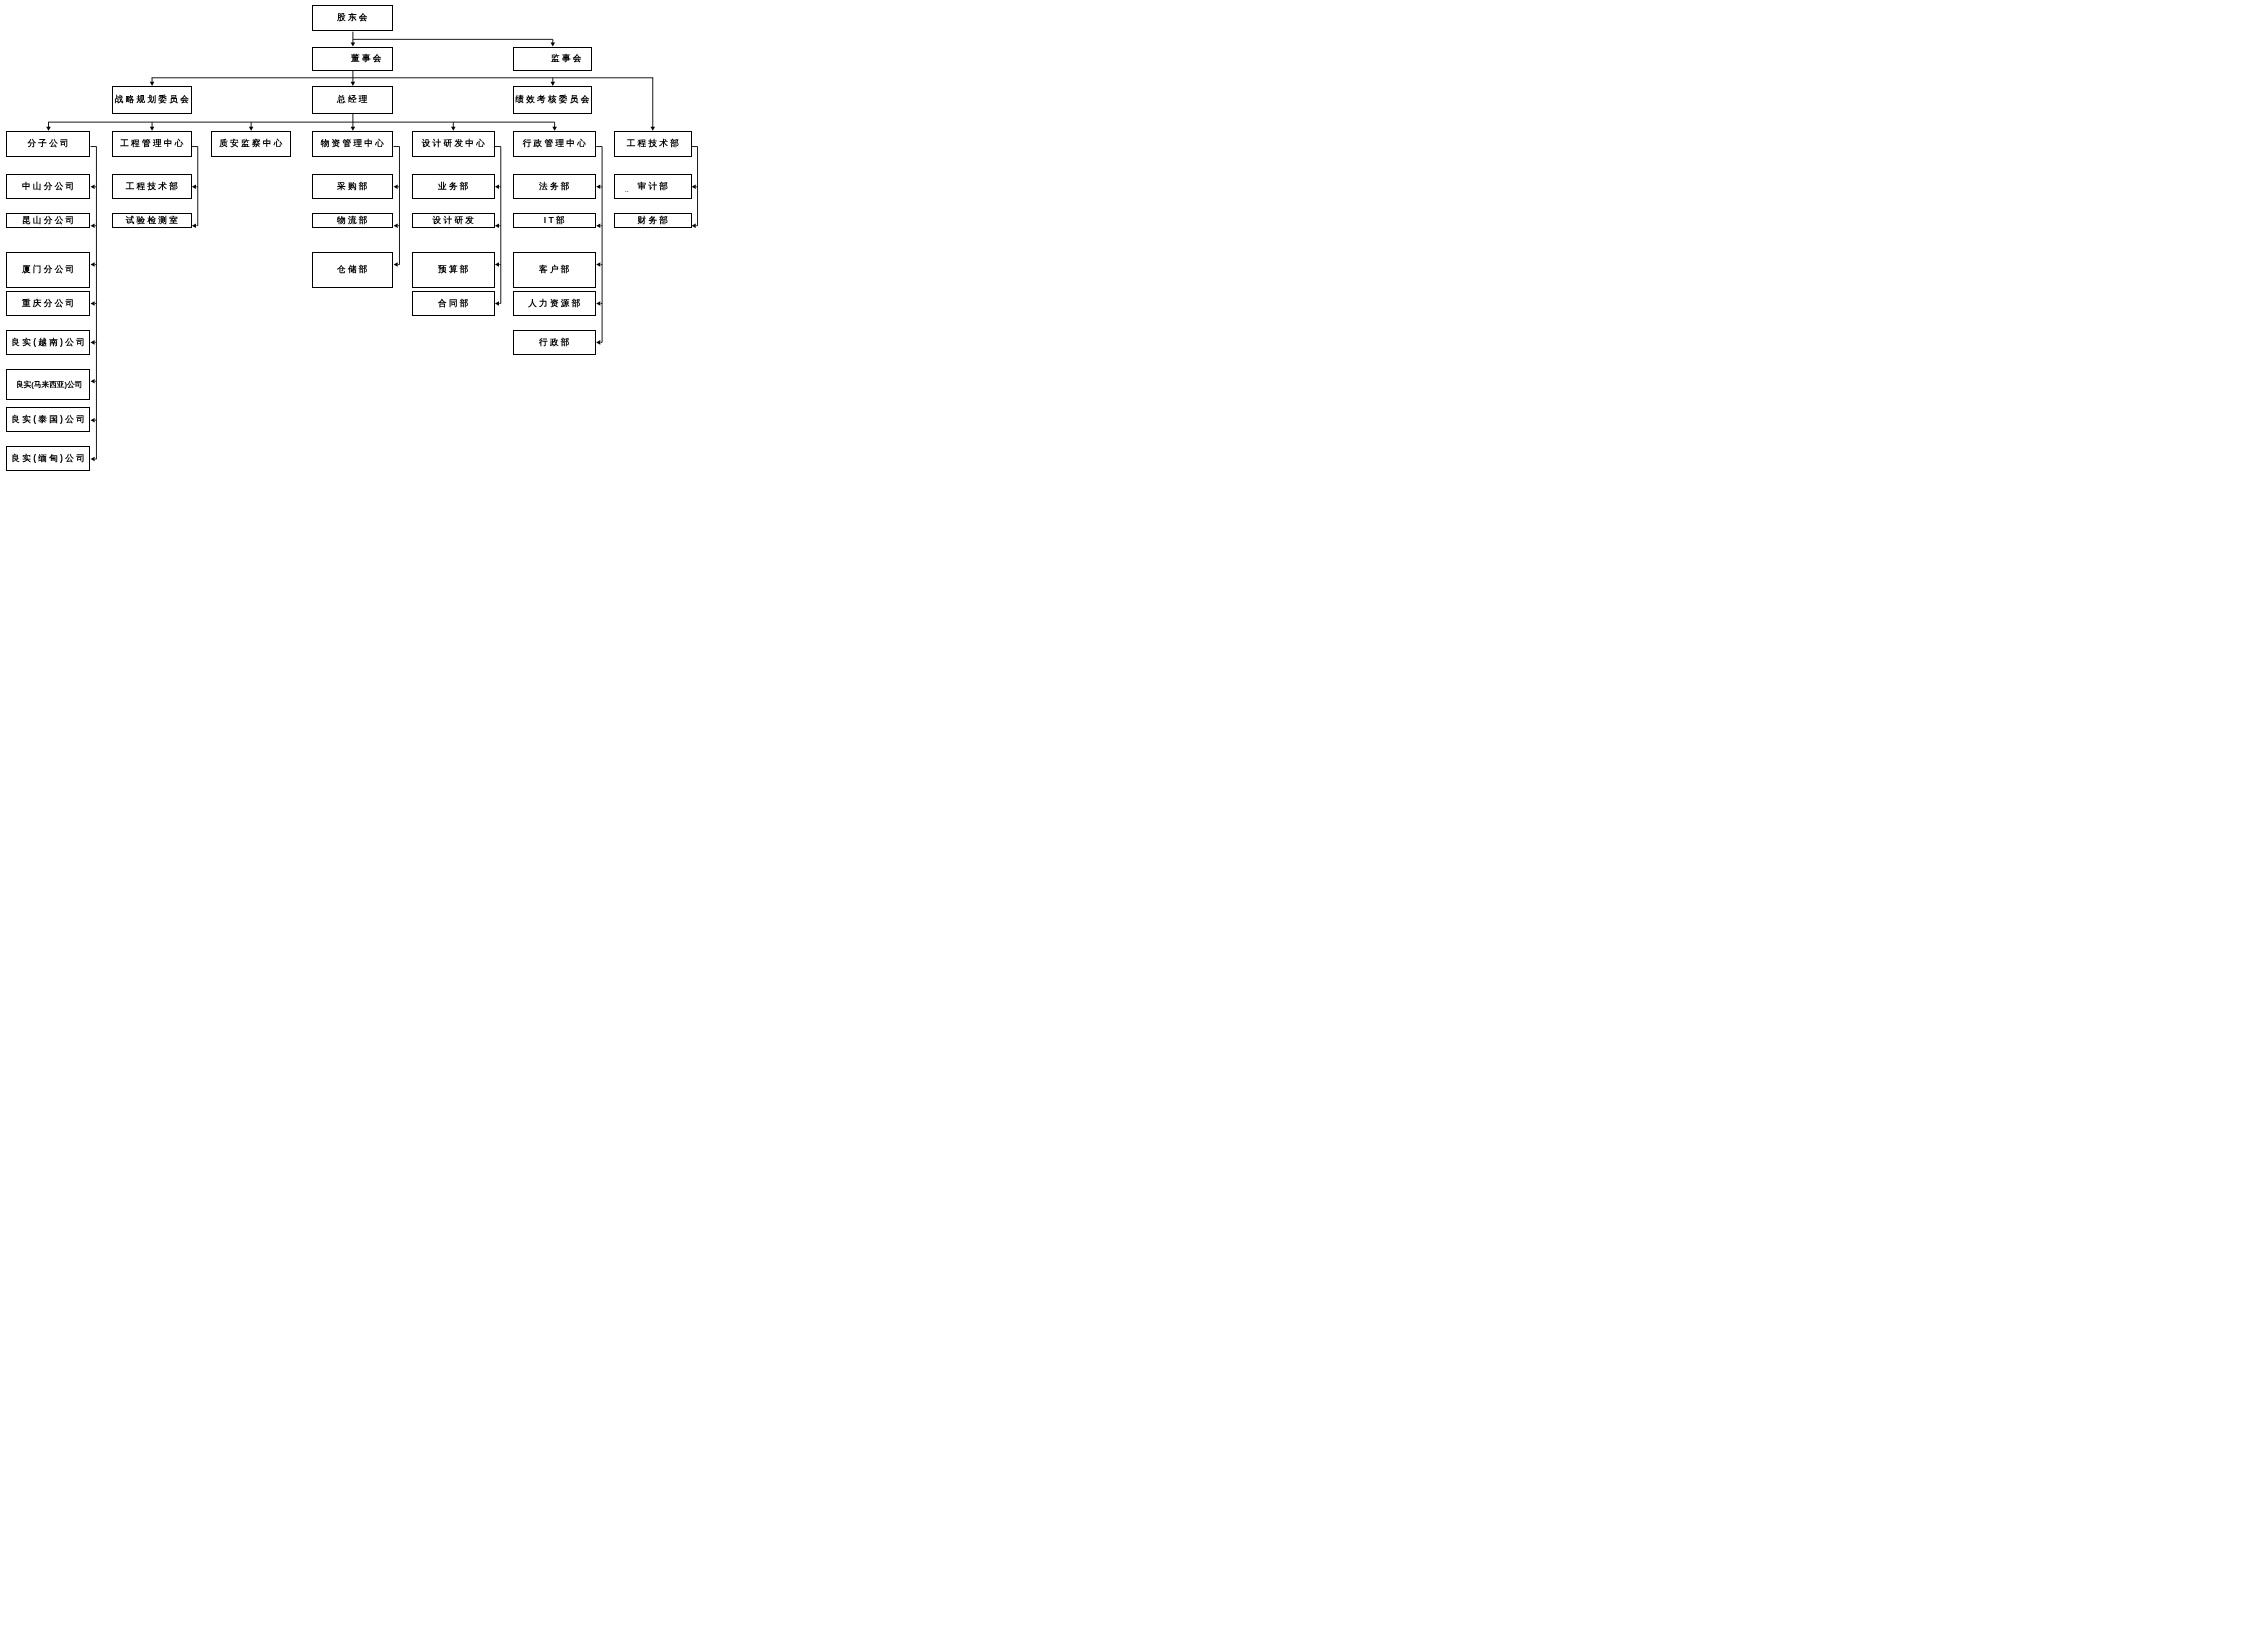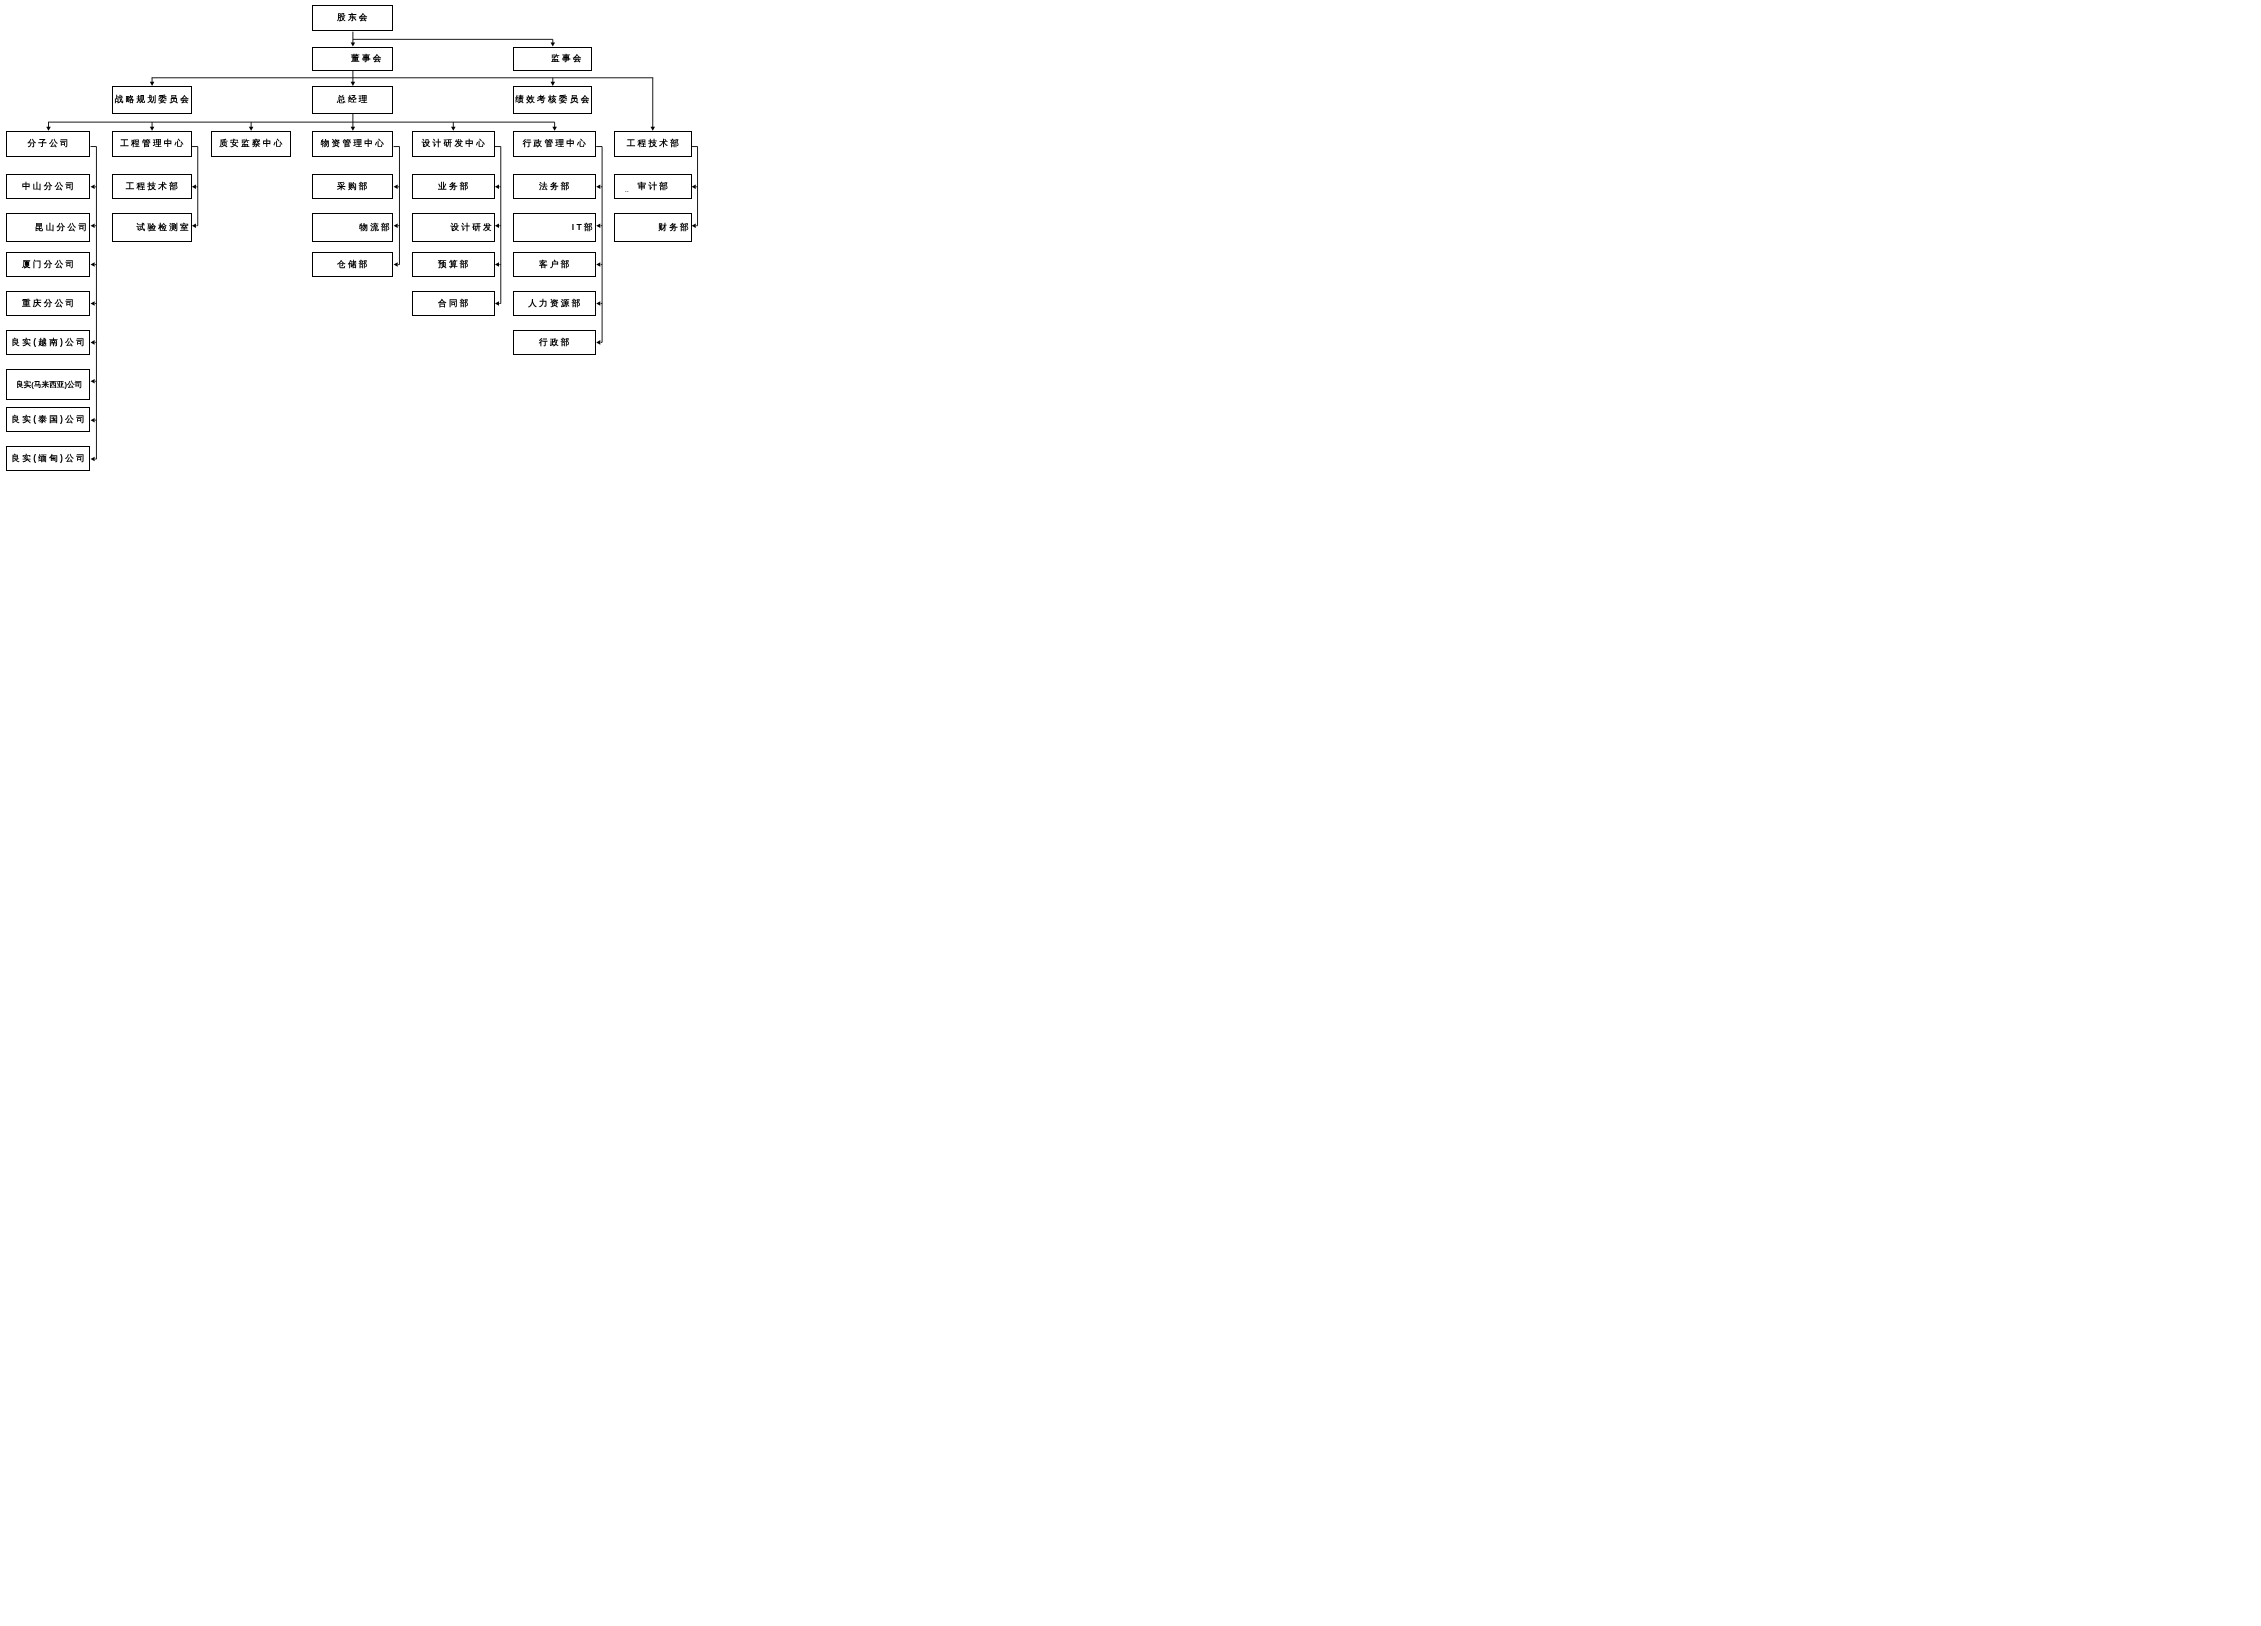"昆山分公司" .rb { height: 29px -> 15px; justify-content: flex-end -> none }
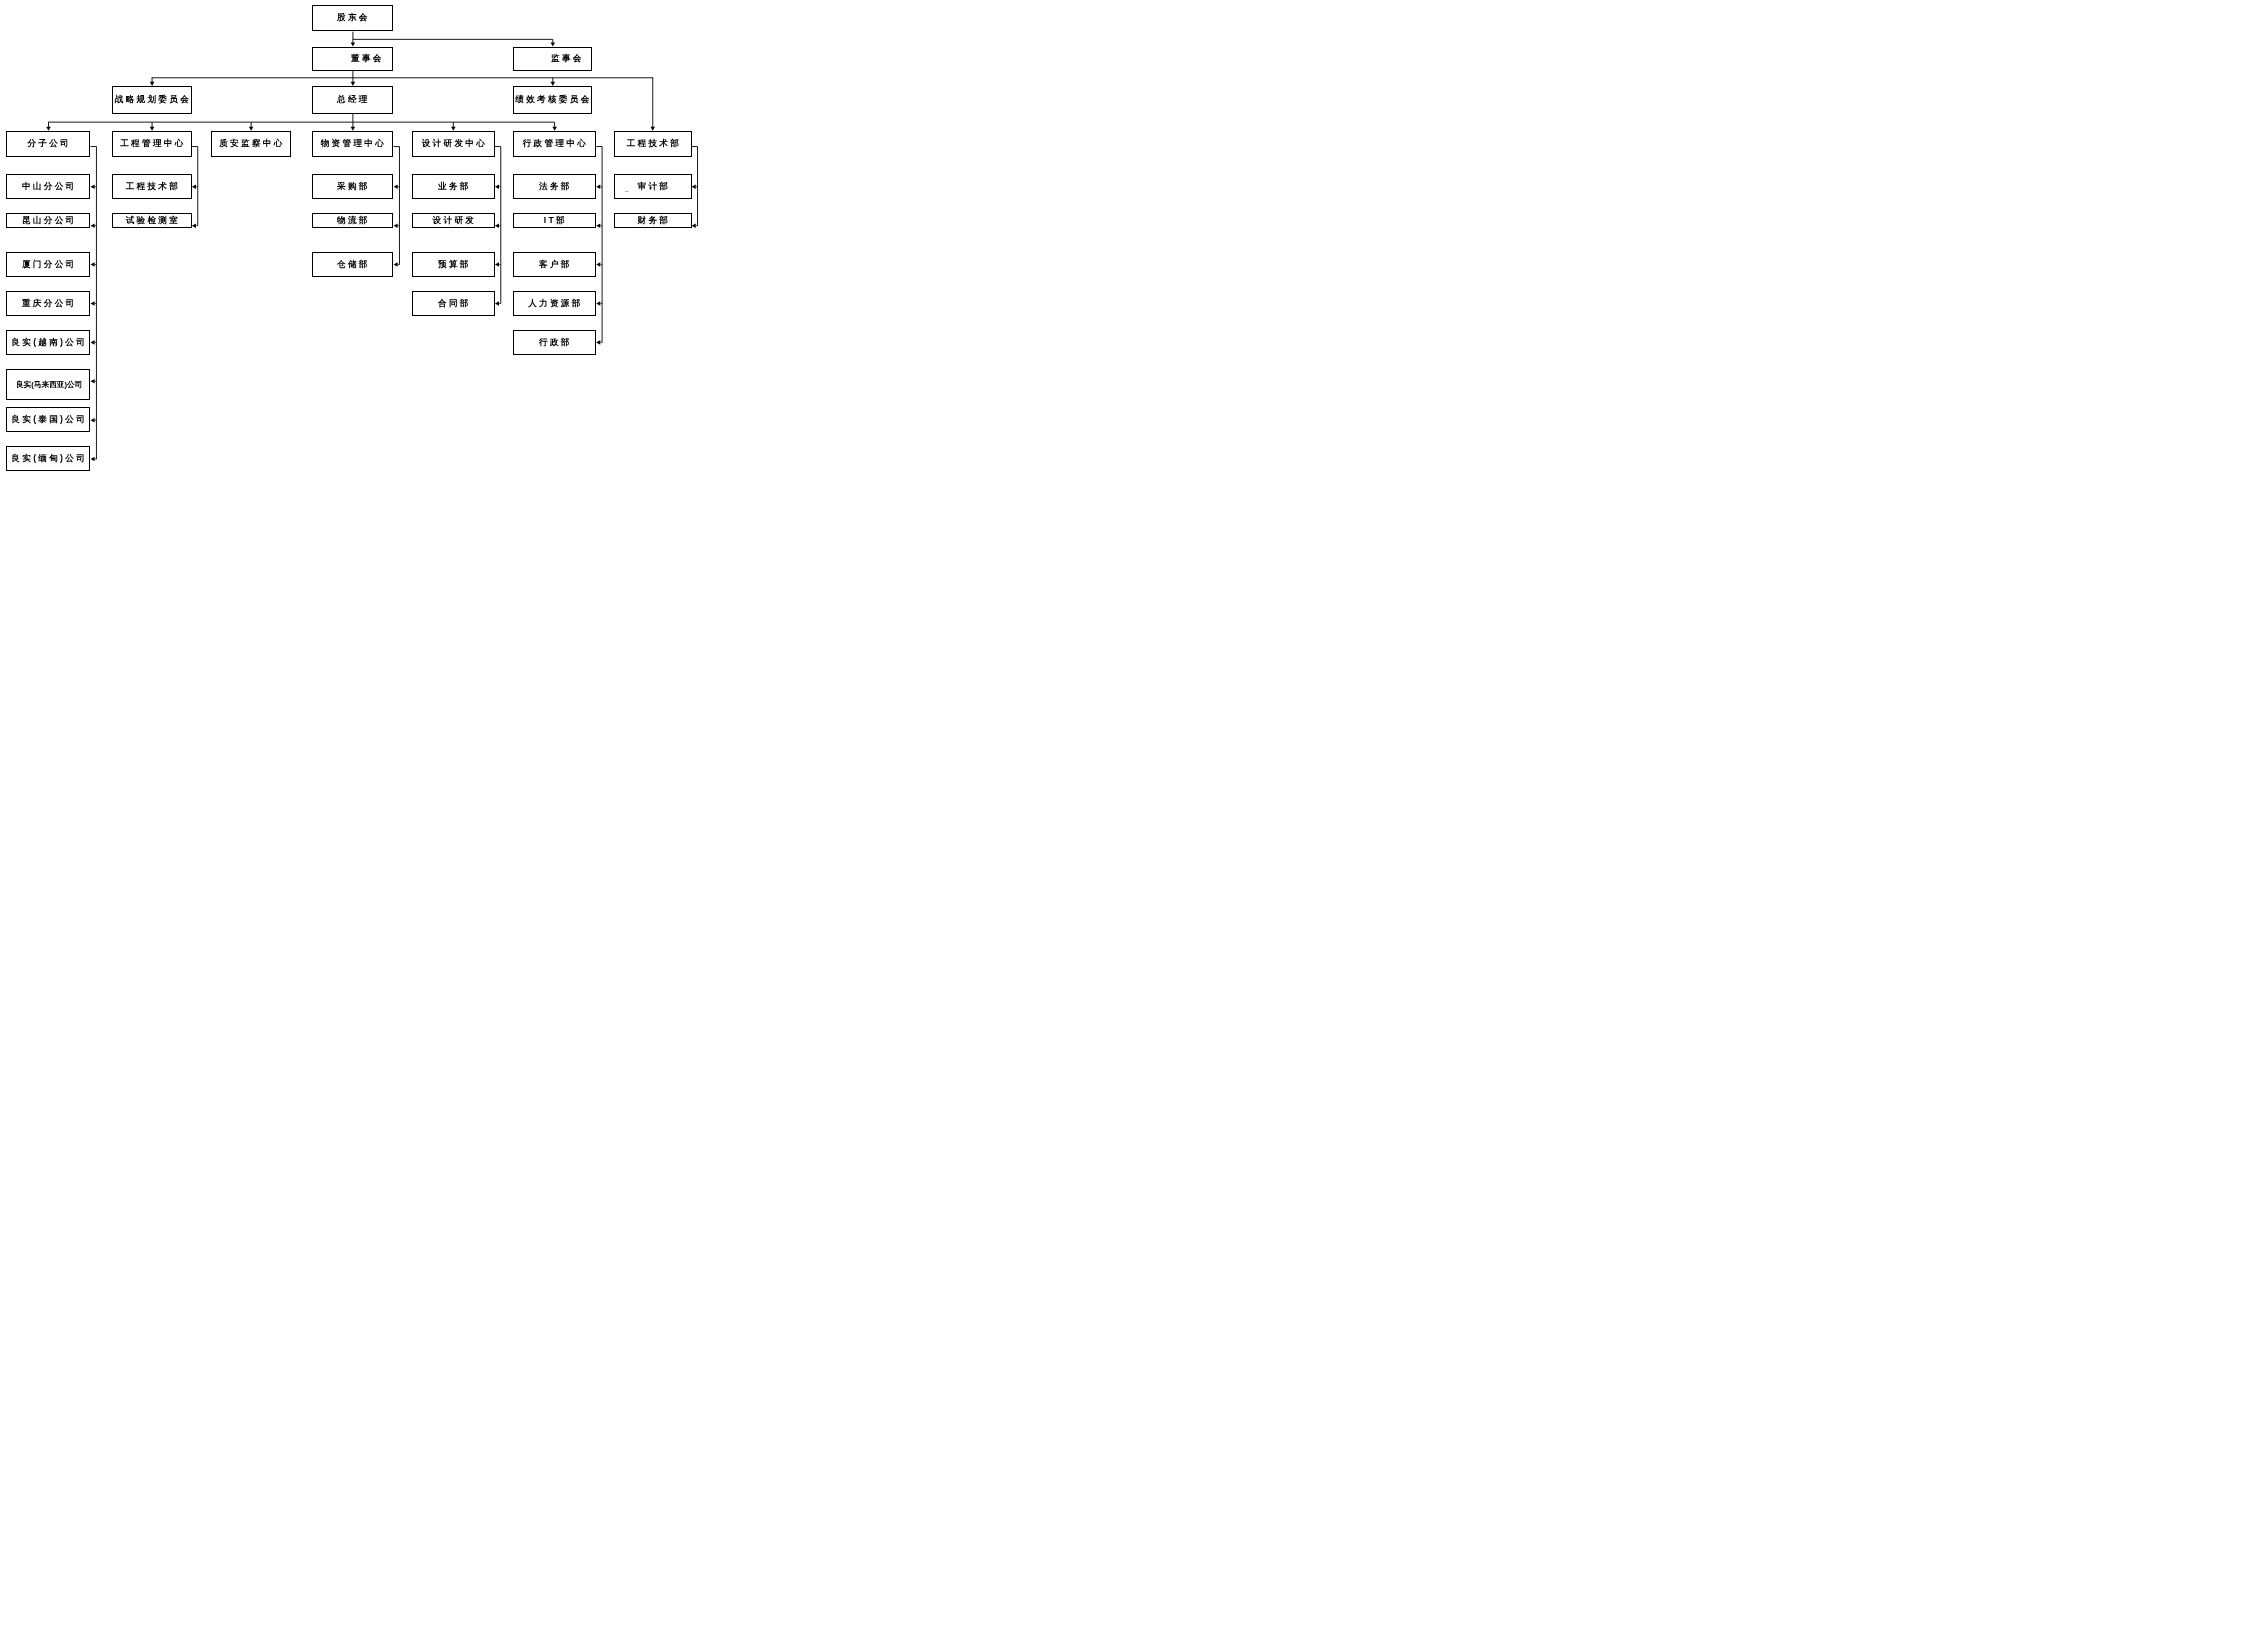"厦门分公司" .rc { height: 25px -> 36px }
